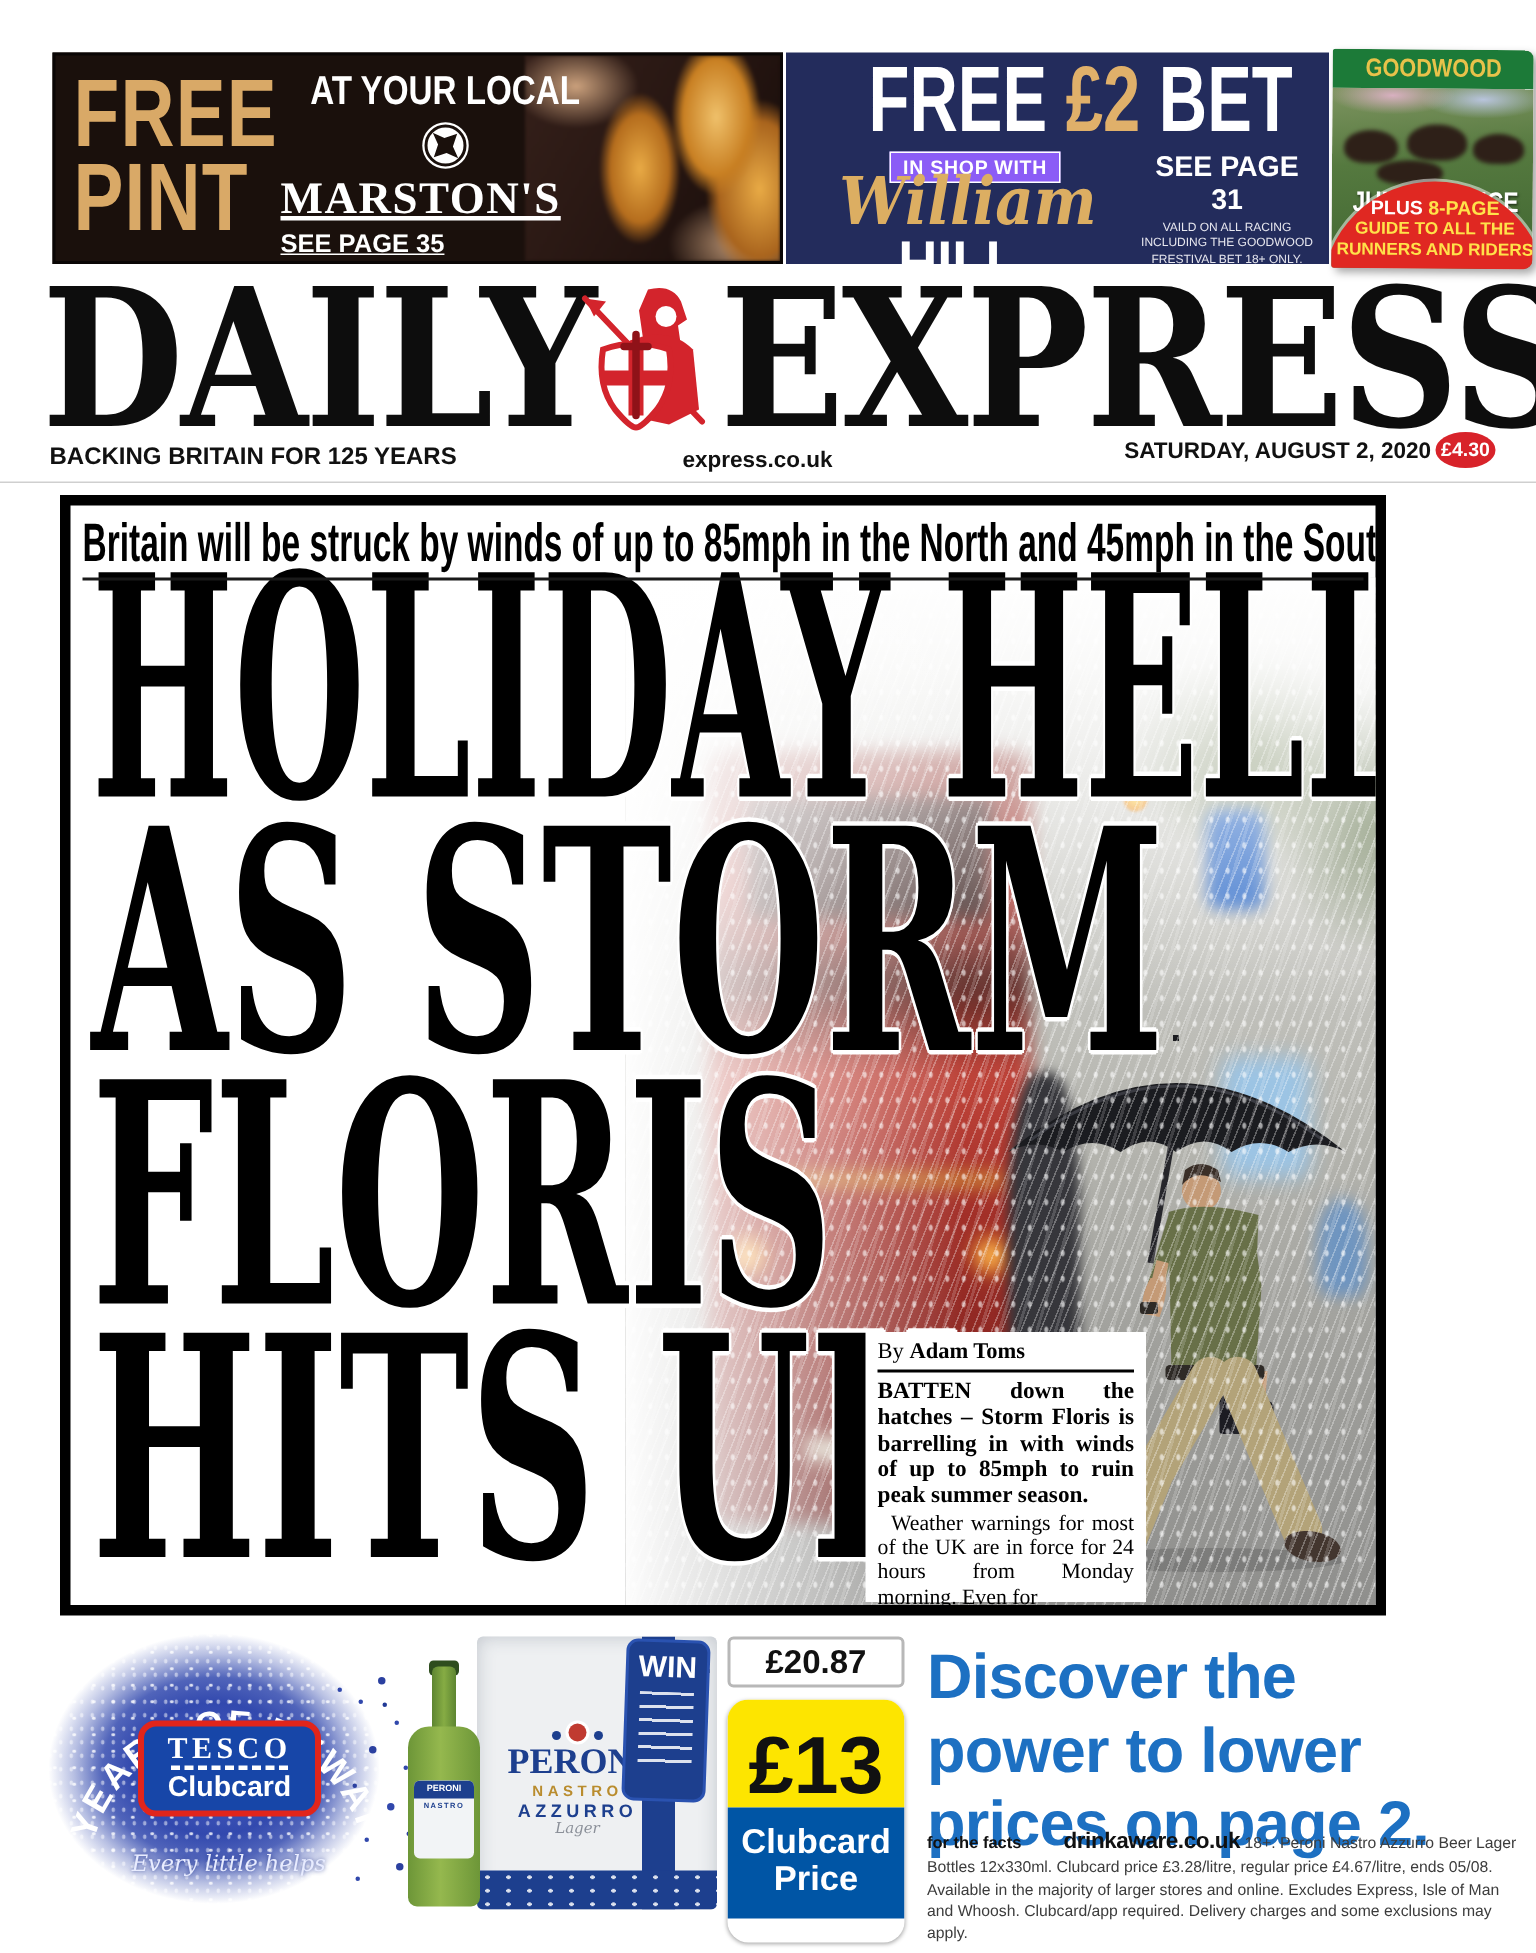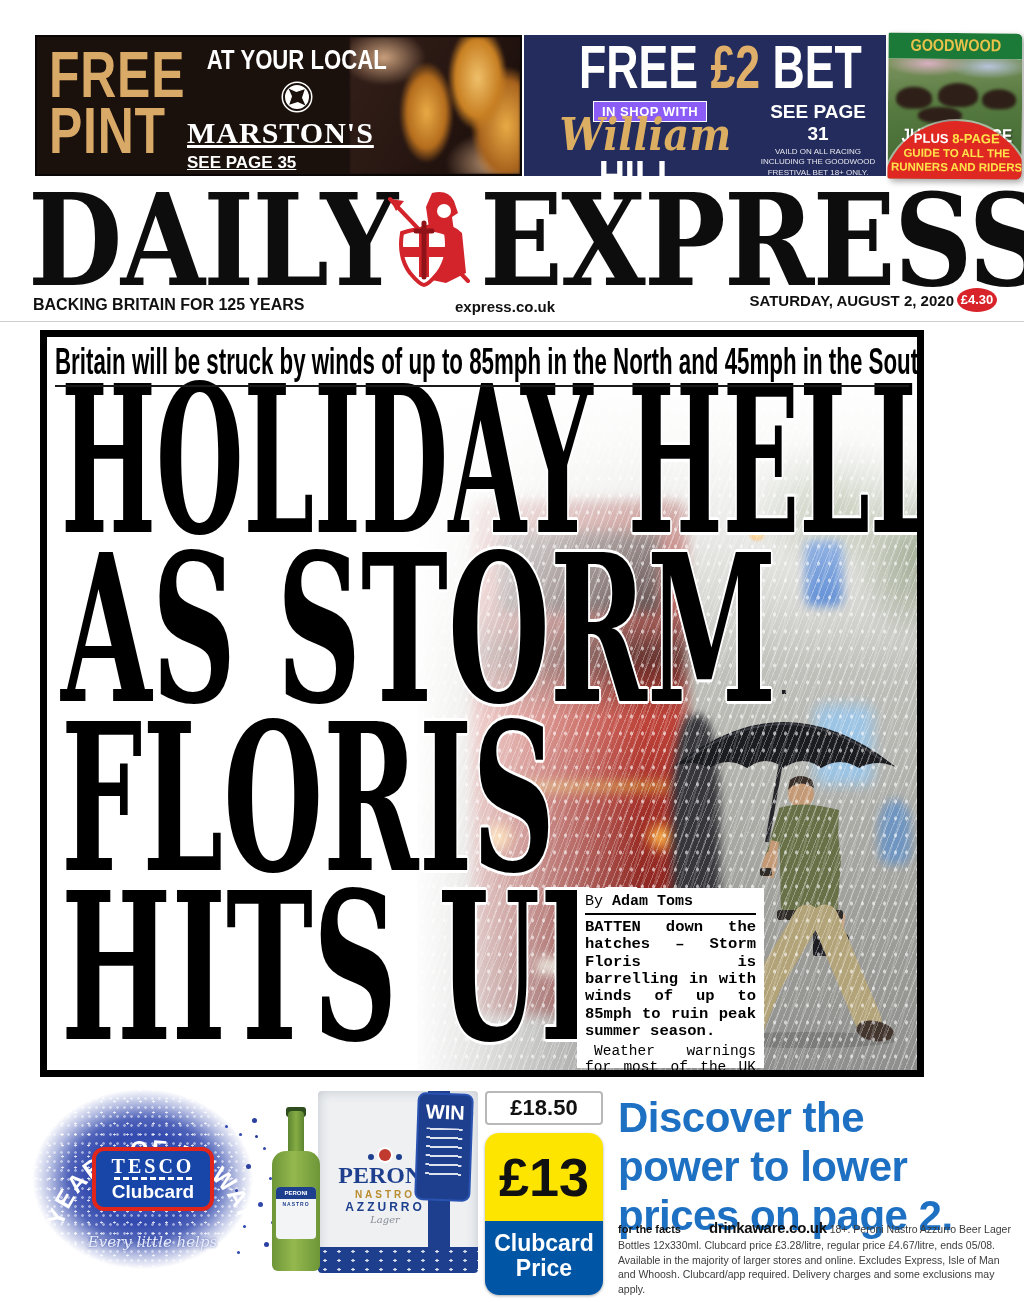"By Adam Toms" .article { font-family: Liberation Mono, monospace -> Liberation Serif, serif }
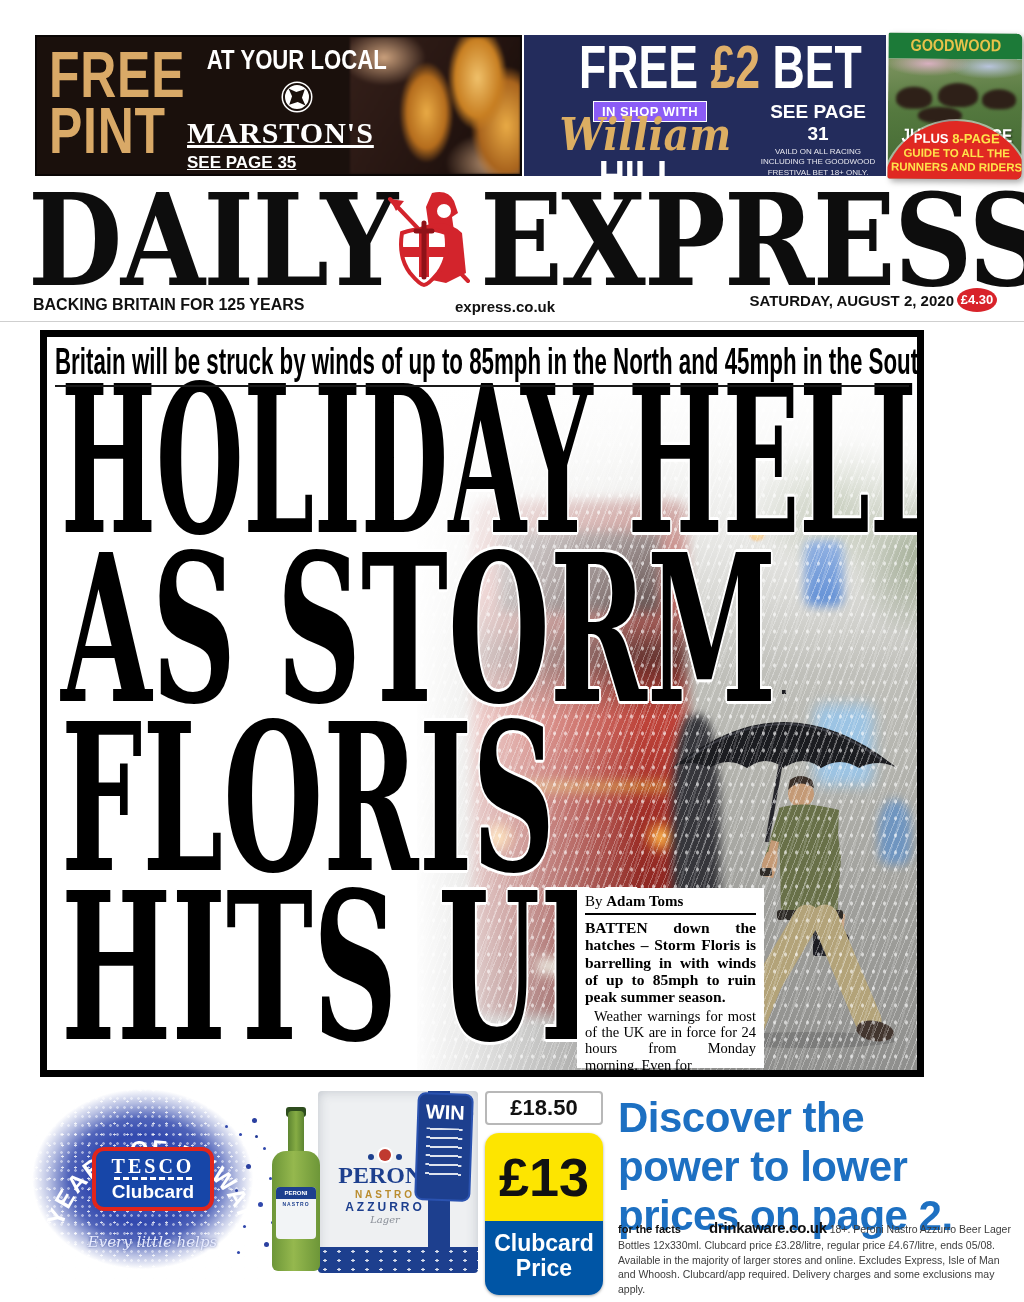"£18.50" div.price-was { text: £18.50 -> £20.87 }
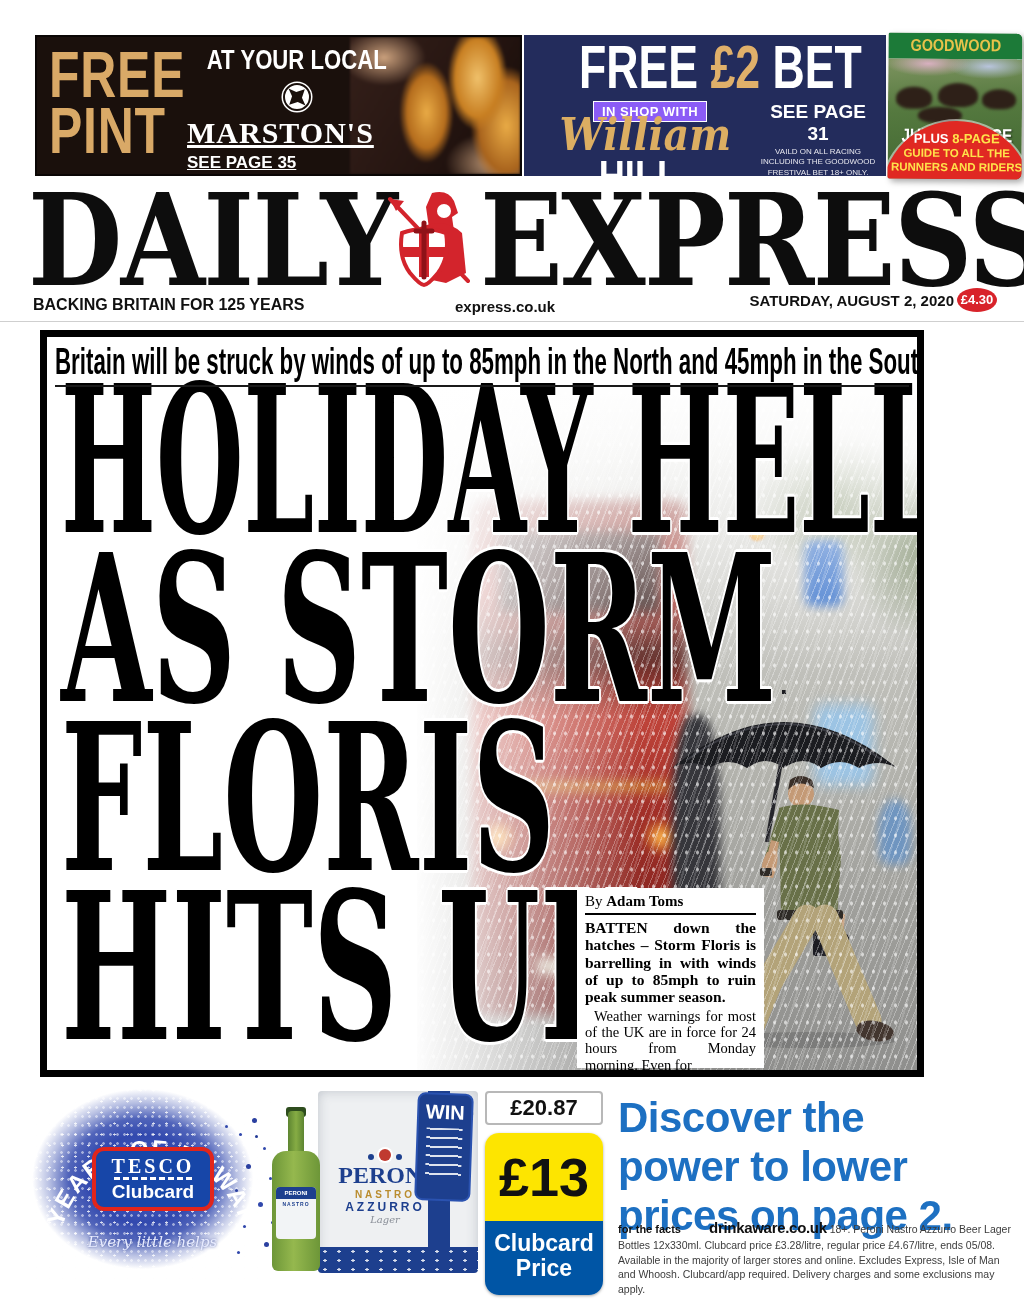"£13" .price-now { height: 88px -> 72px }
